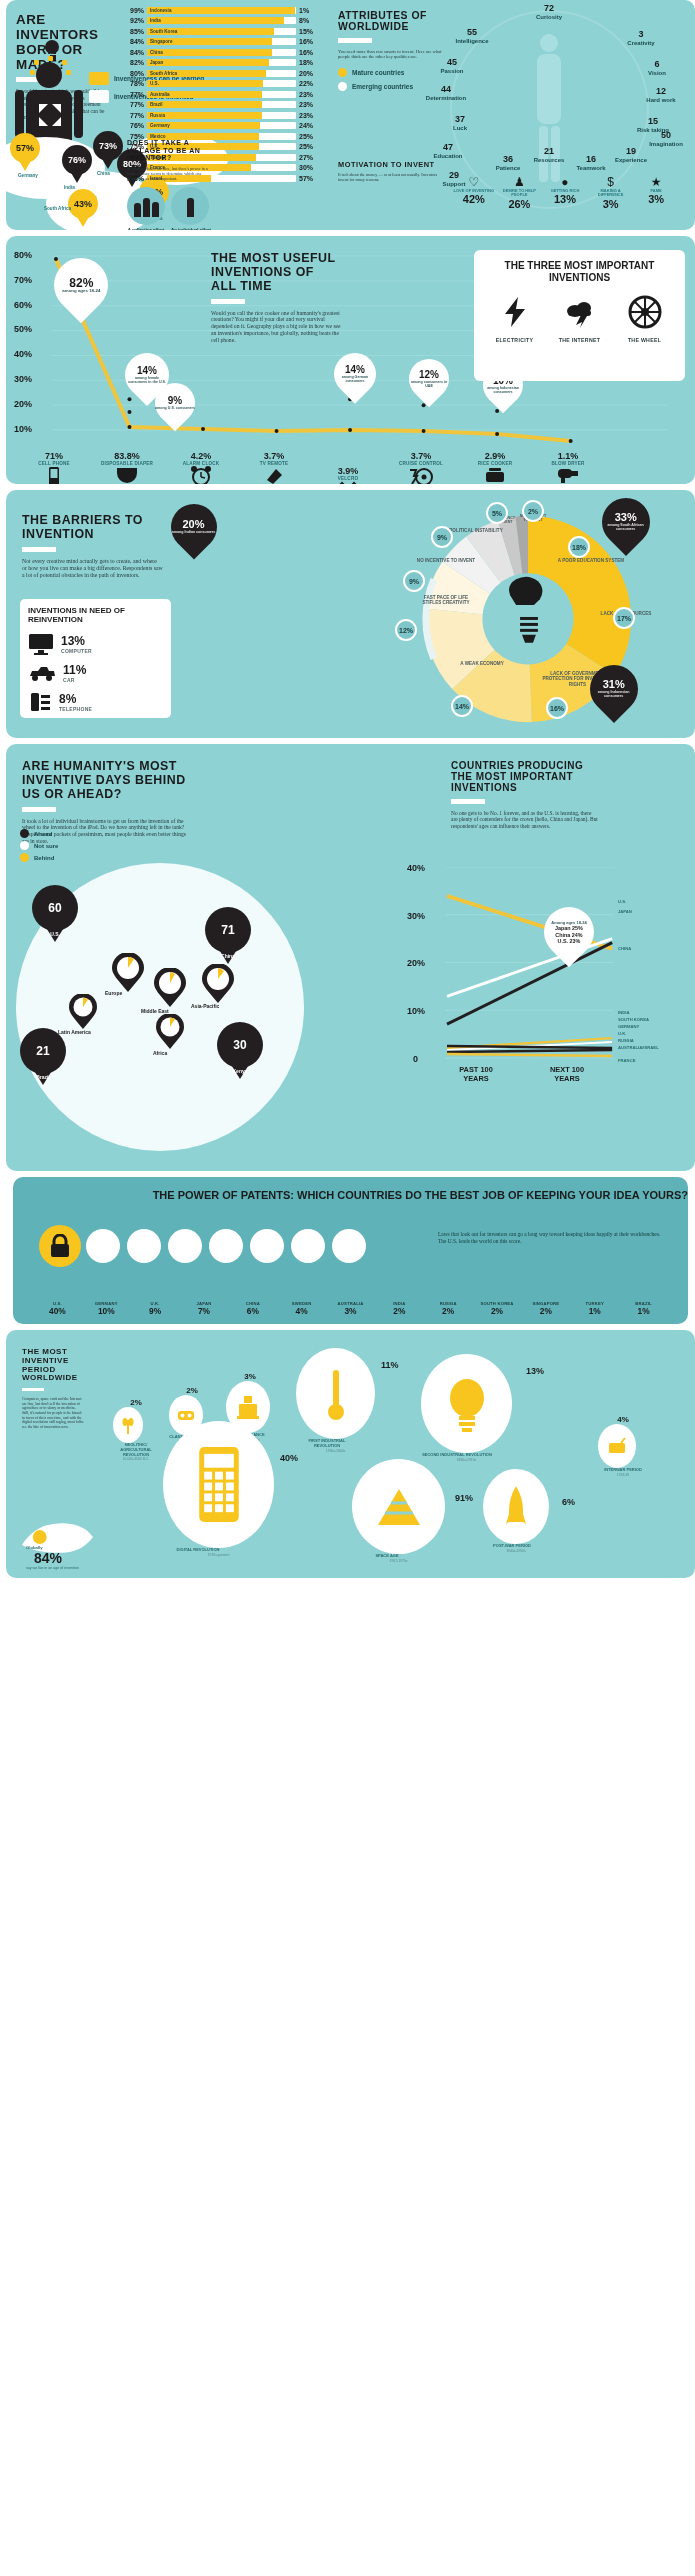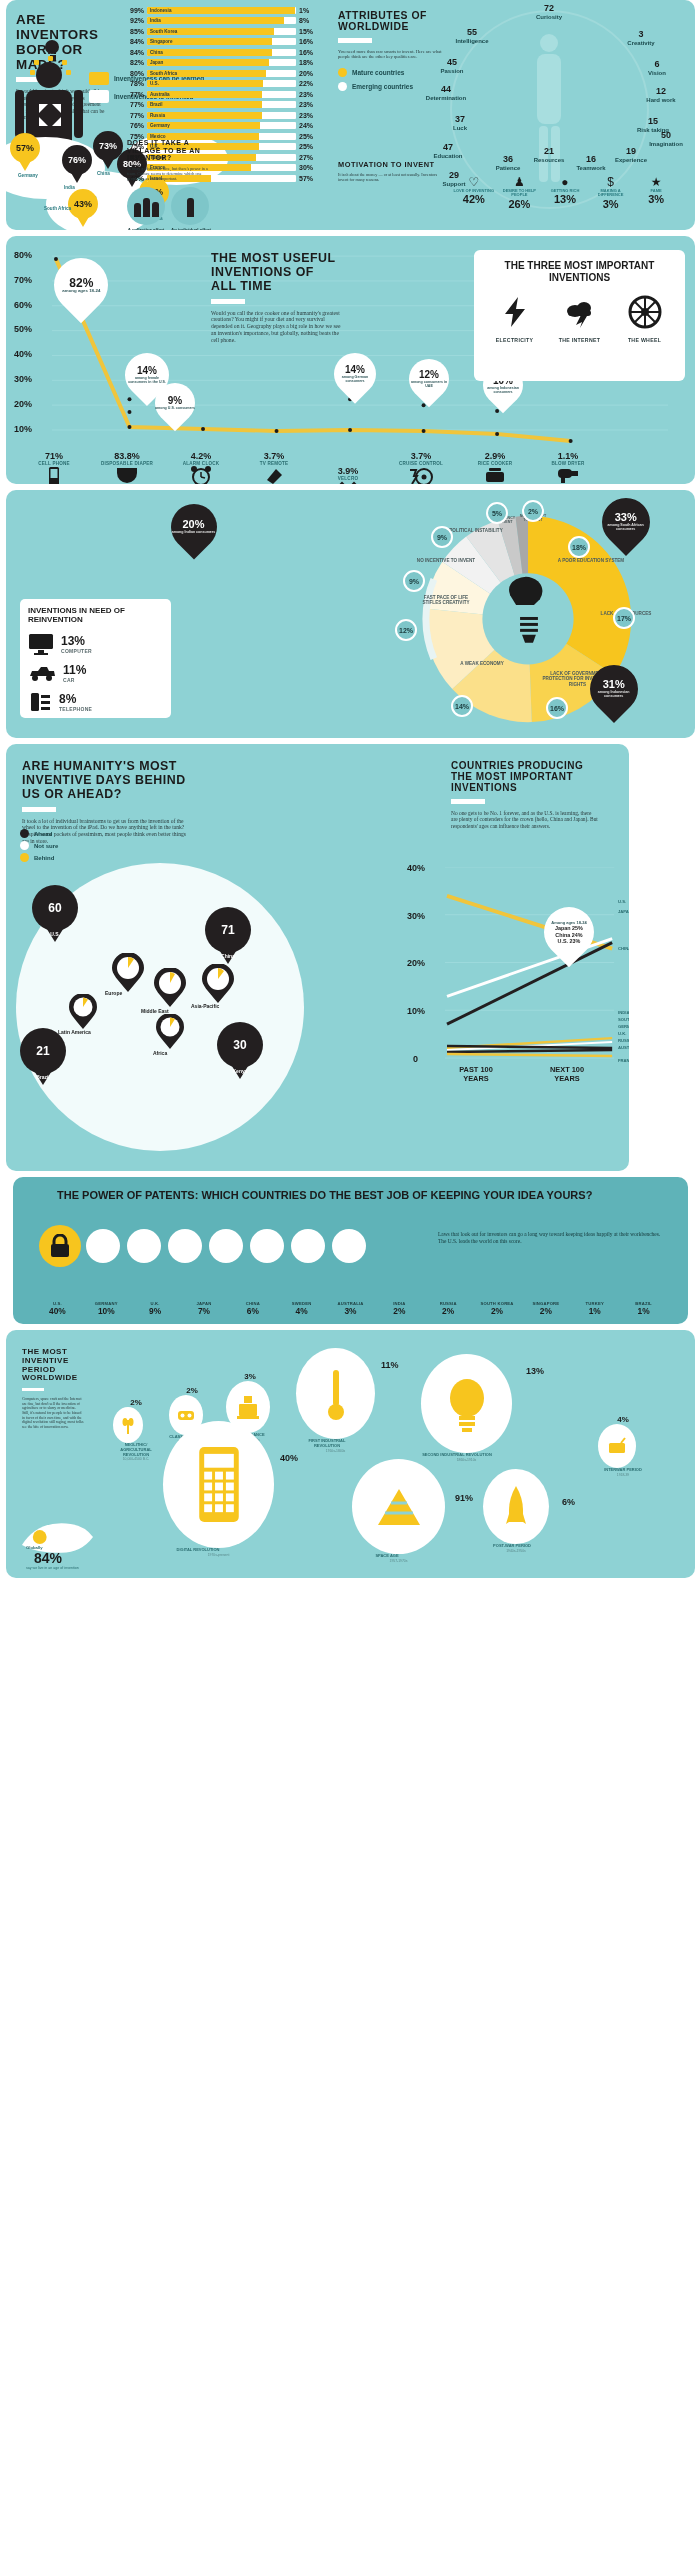"THE BARRIERS TO INVENTION" div { html: none -> <div> <div>THE BARRIERS TO INVENTION</div> <div></div> <div>Not every creative mind actually gets to create, and where or how you live can make a big difference. Respondents saw a lot of potential obstacles in the path of inventors.</div> </div> }
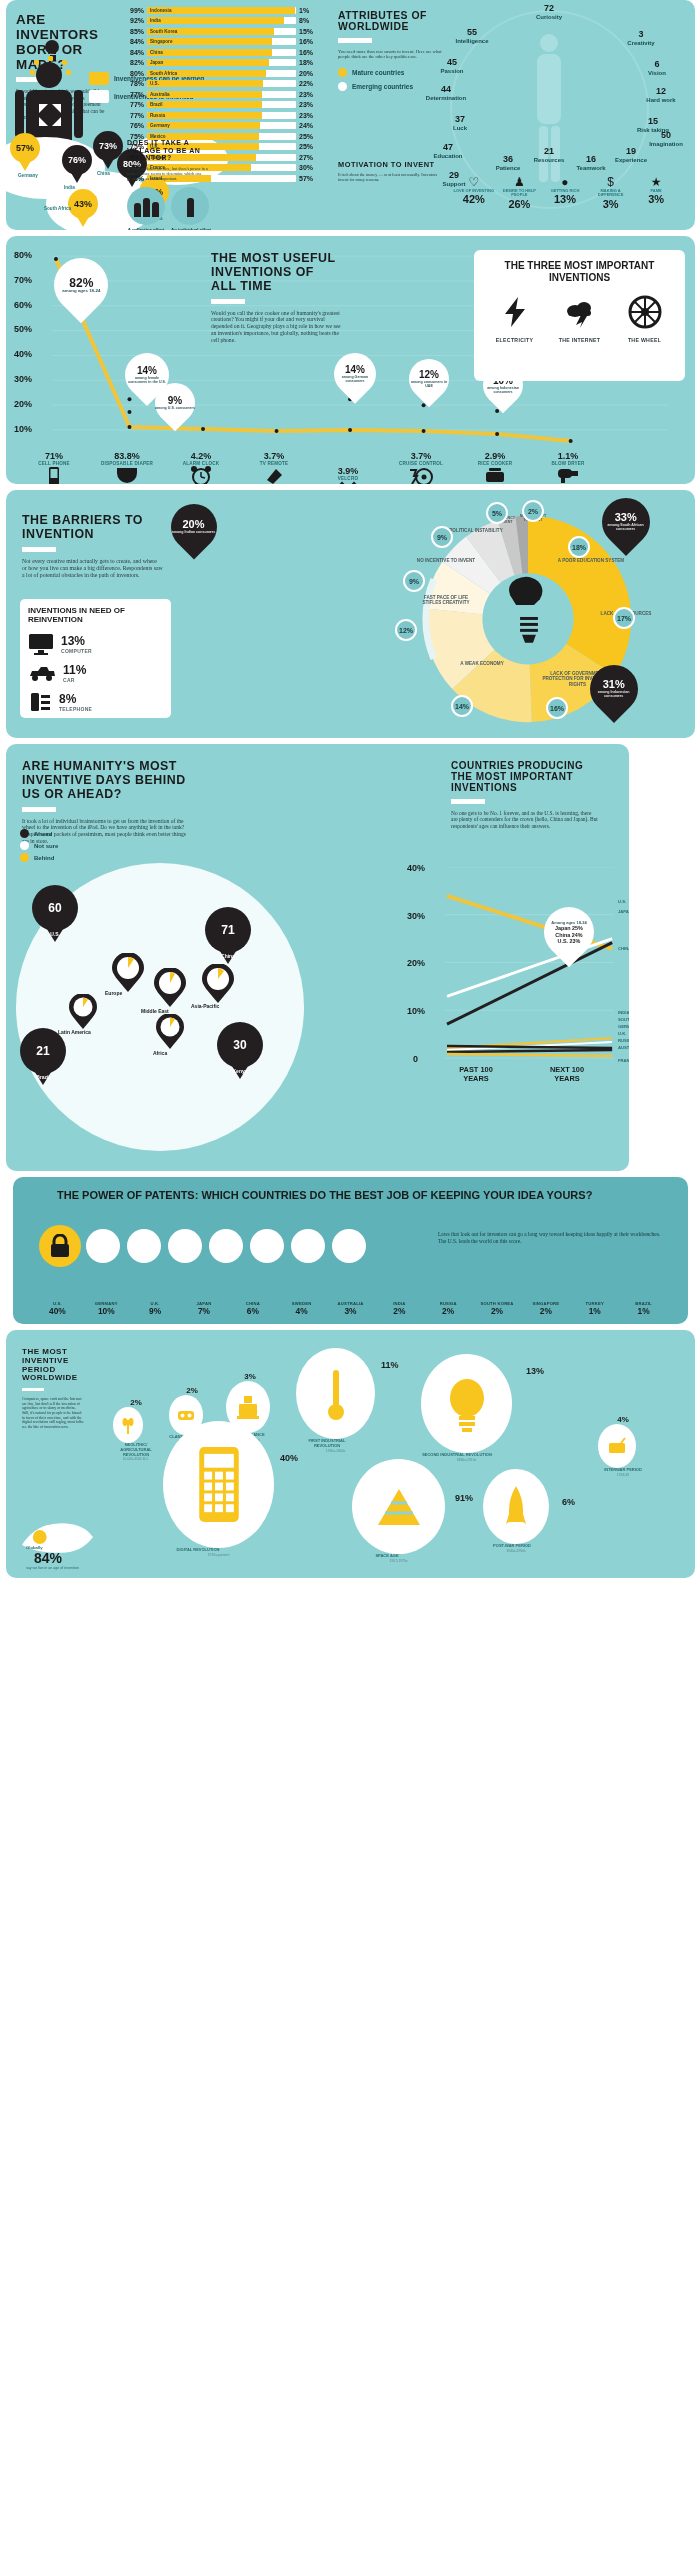"ARE HUMANITY'S MOST INVENTIVE DAYS" div.panel { width: 623px -> 689px }
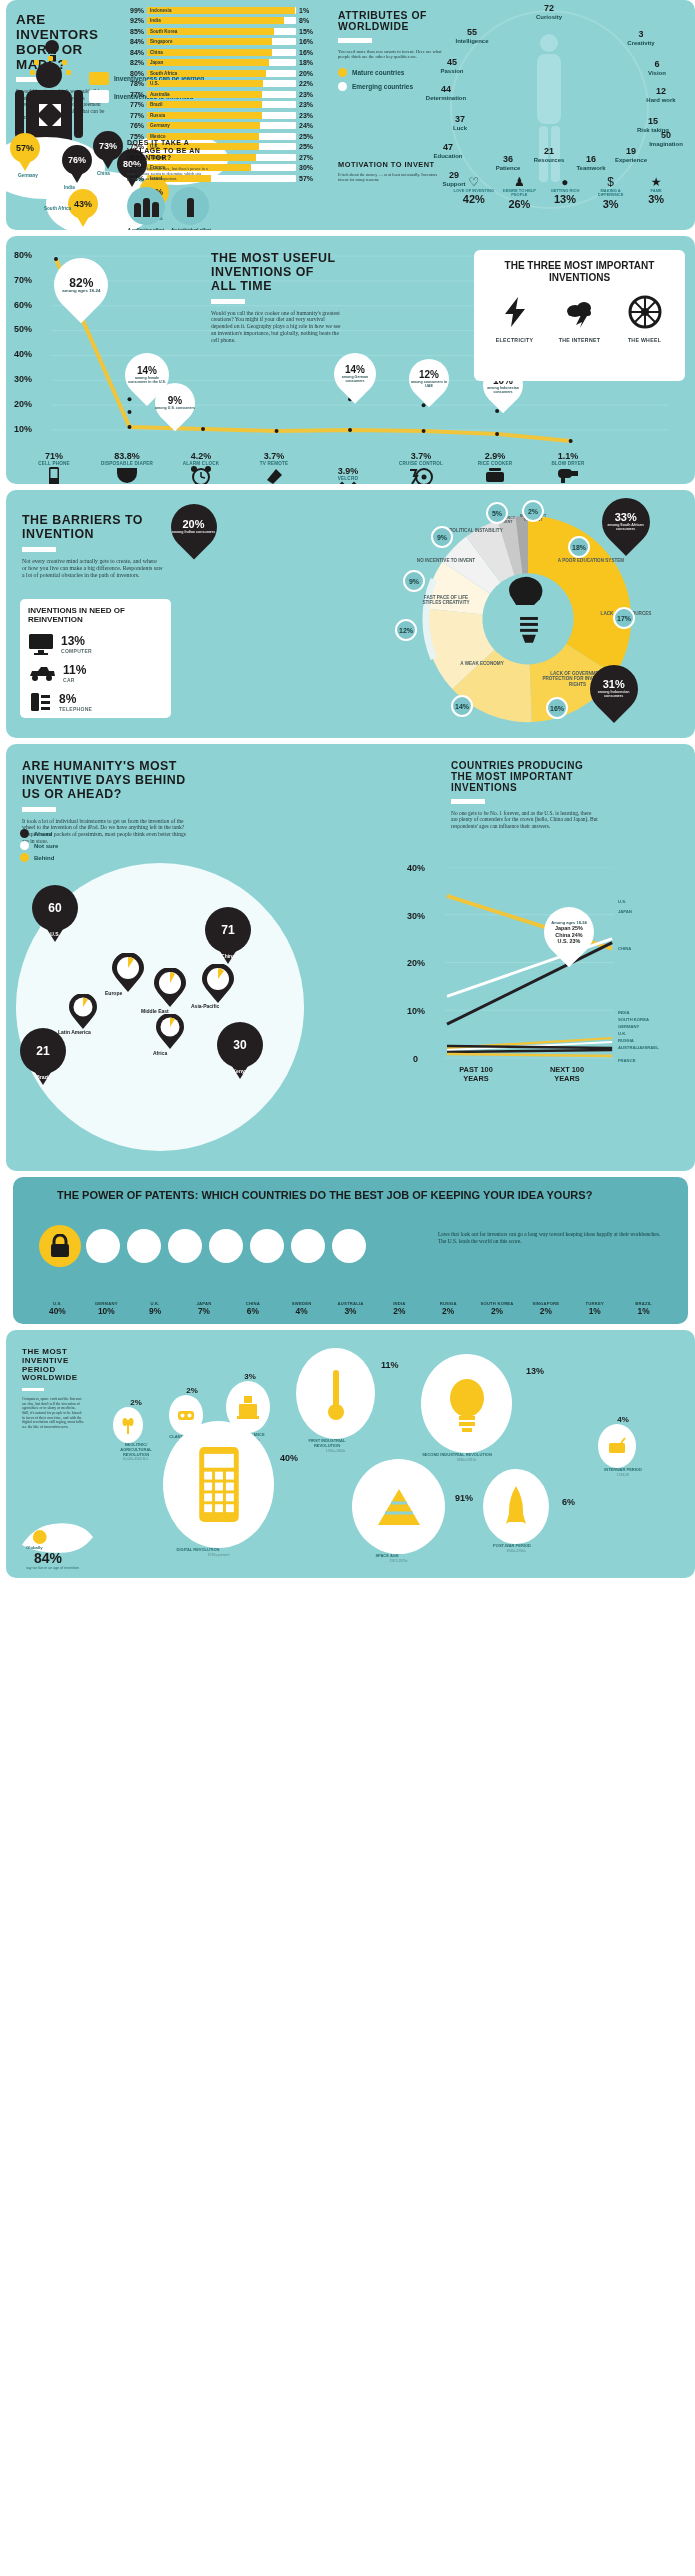"THE POWER OF PATENTS: WHICH" .pt-t { margin-left: 44px -> none; text-align: left -> right }
